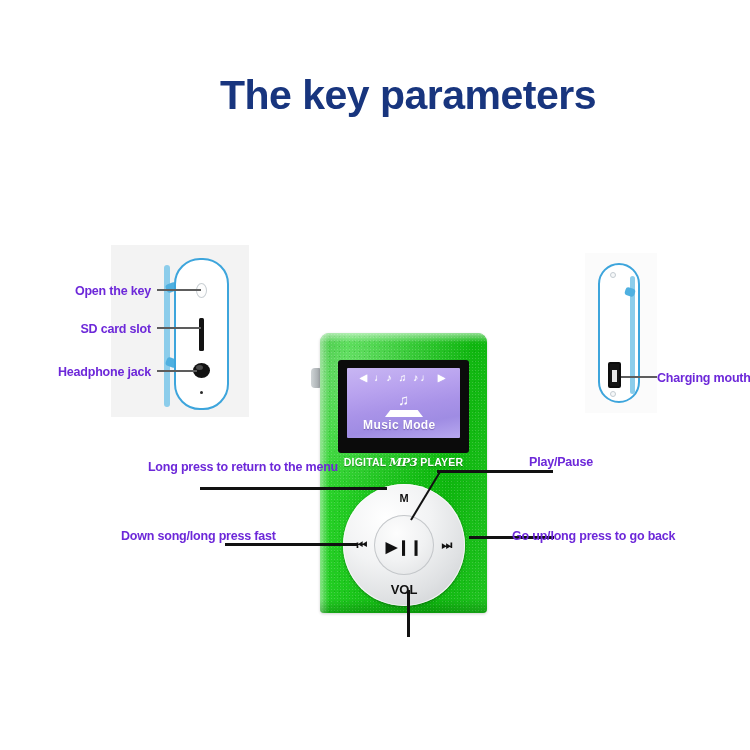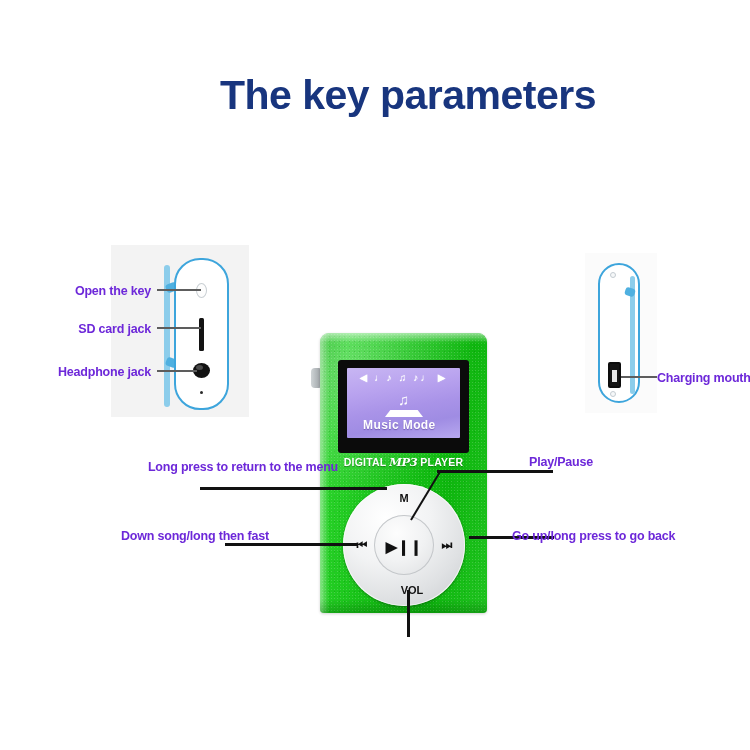"SD card jack" div.lbl { text: jack -> slot }
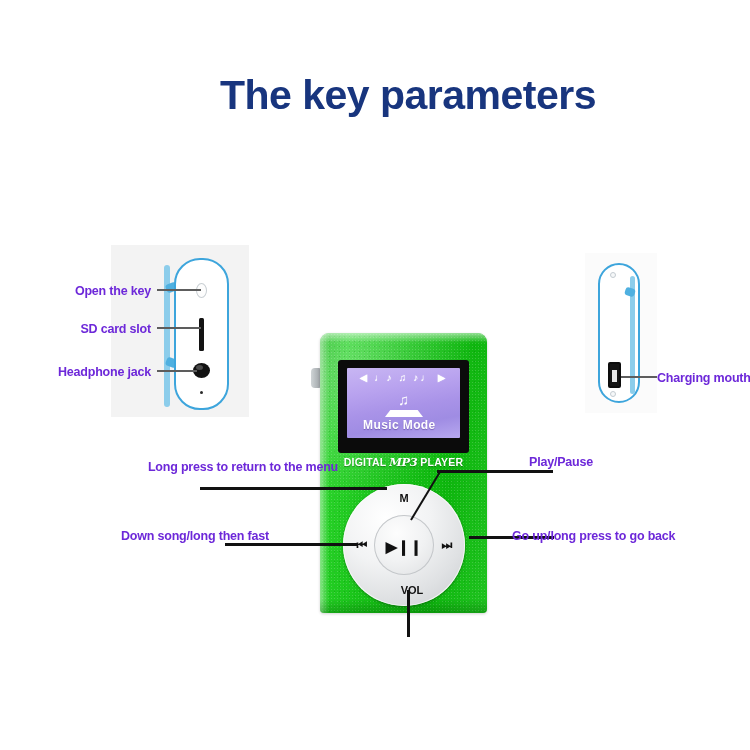"Down song/long then fast" div.lbl { text: then -> press }
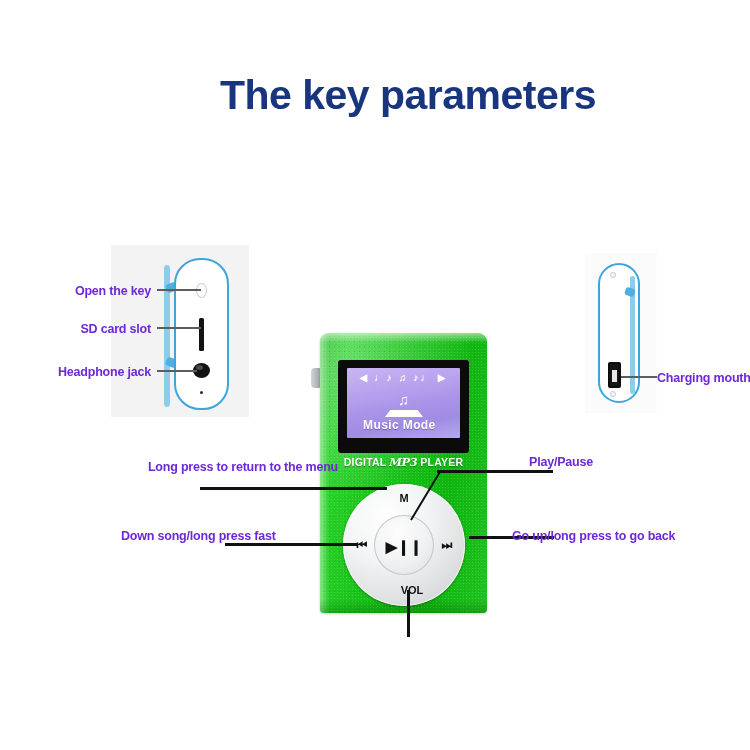"VOL" .wk.vol { font-size: 11px -> 13px; left: 8px -> 0 }
